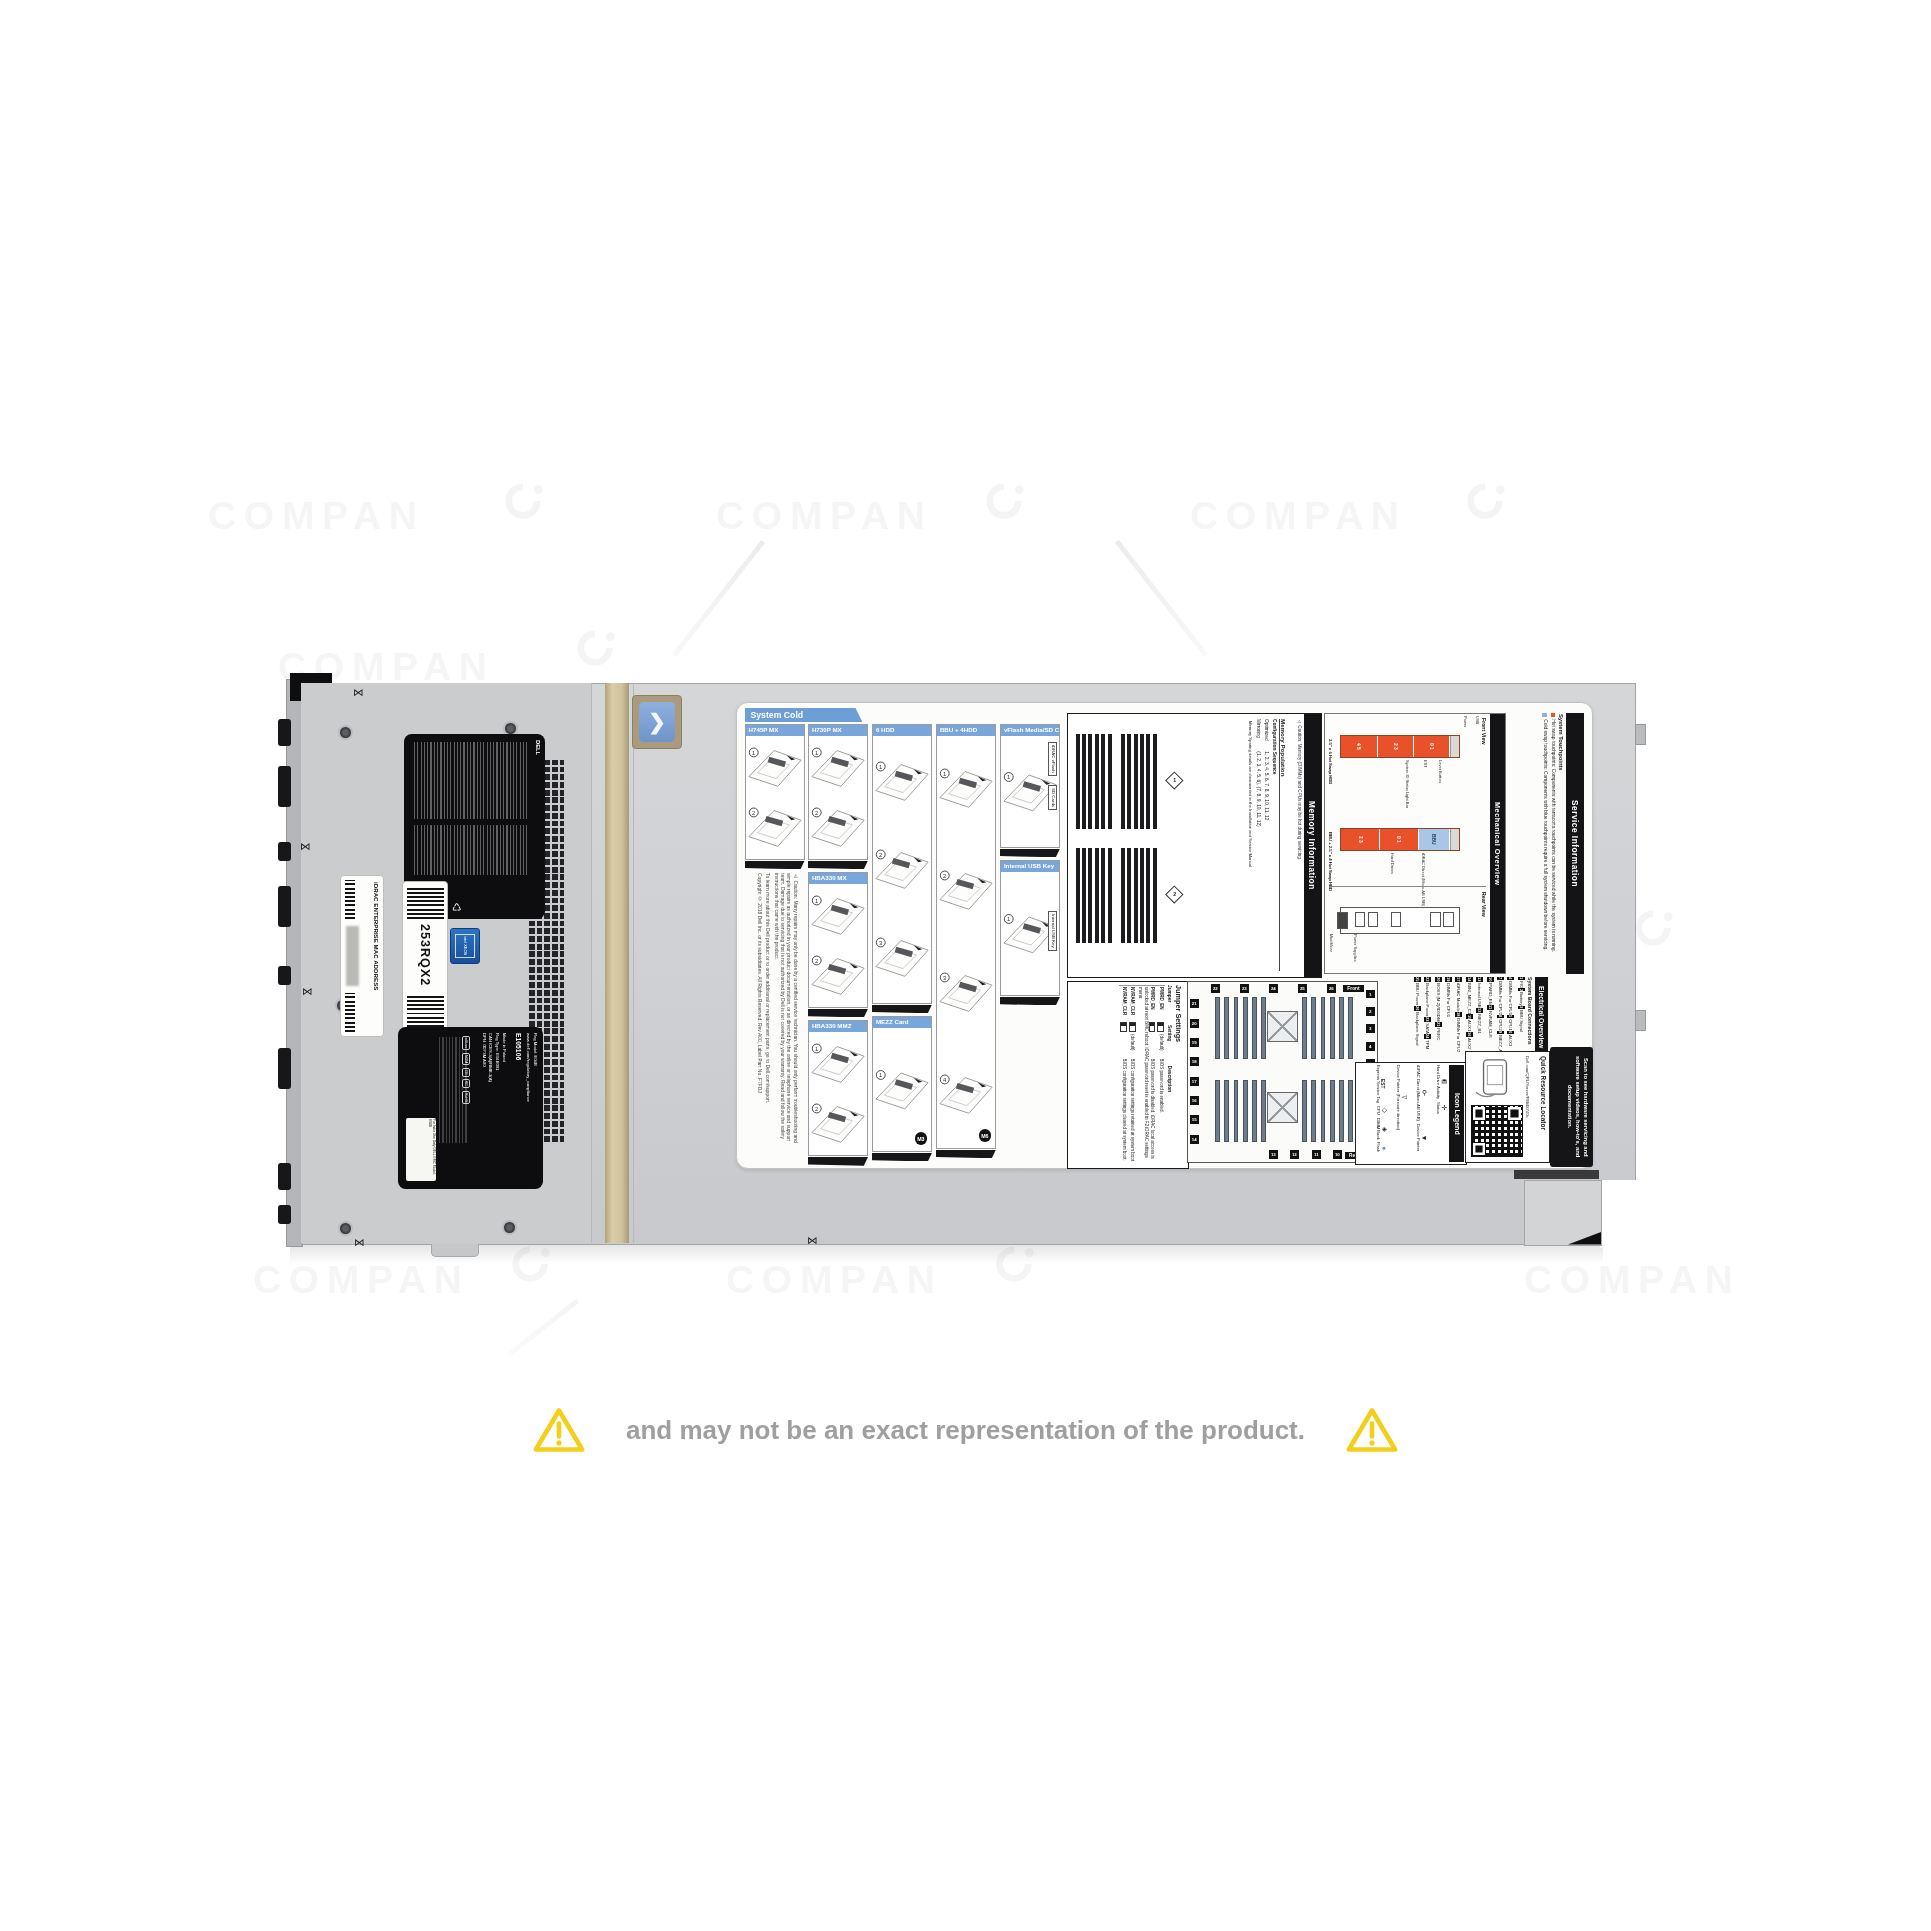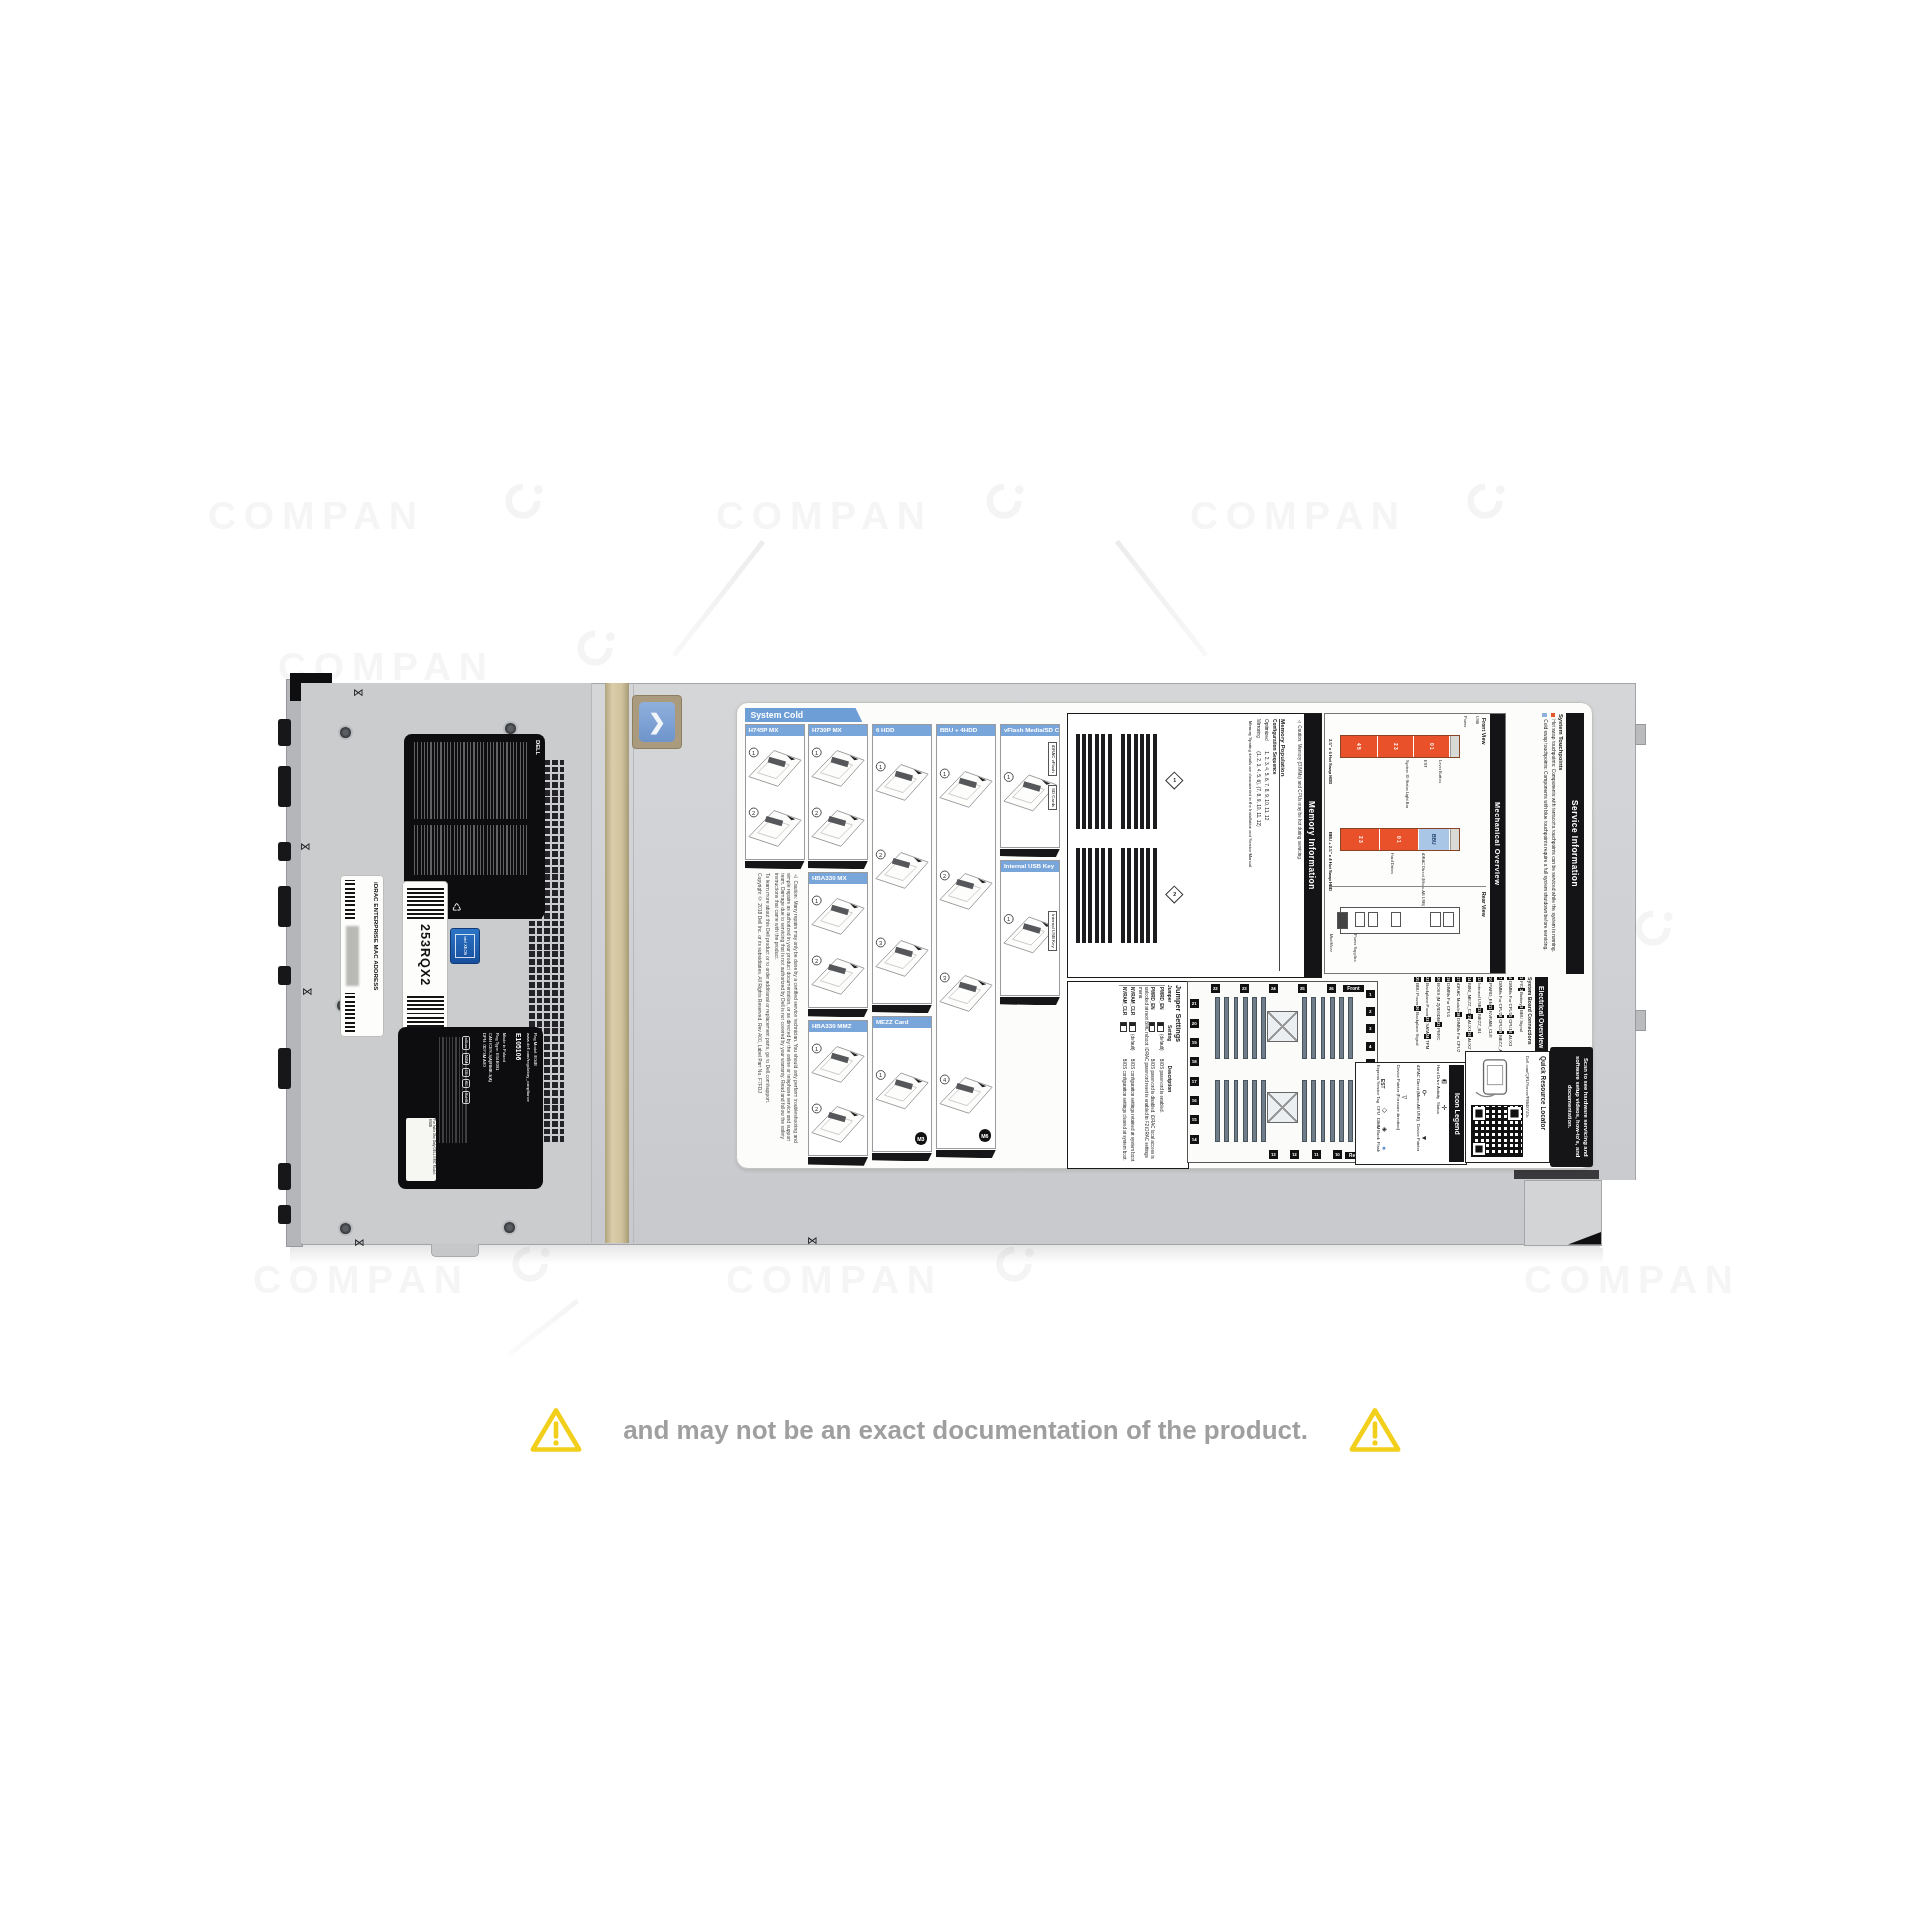"and may not be an" div { text: documentation -> representation }
